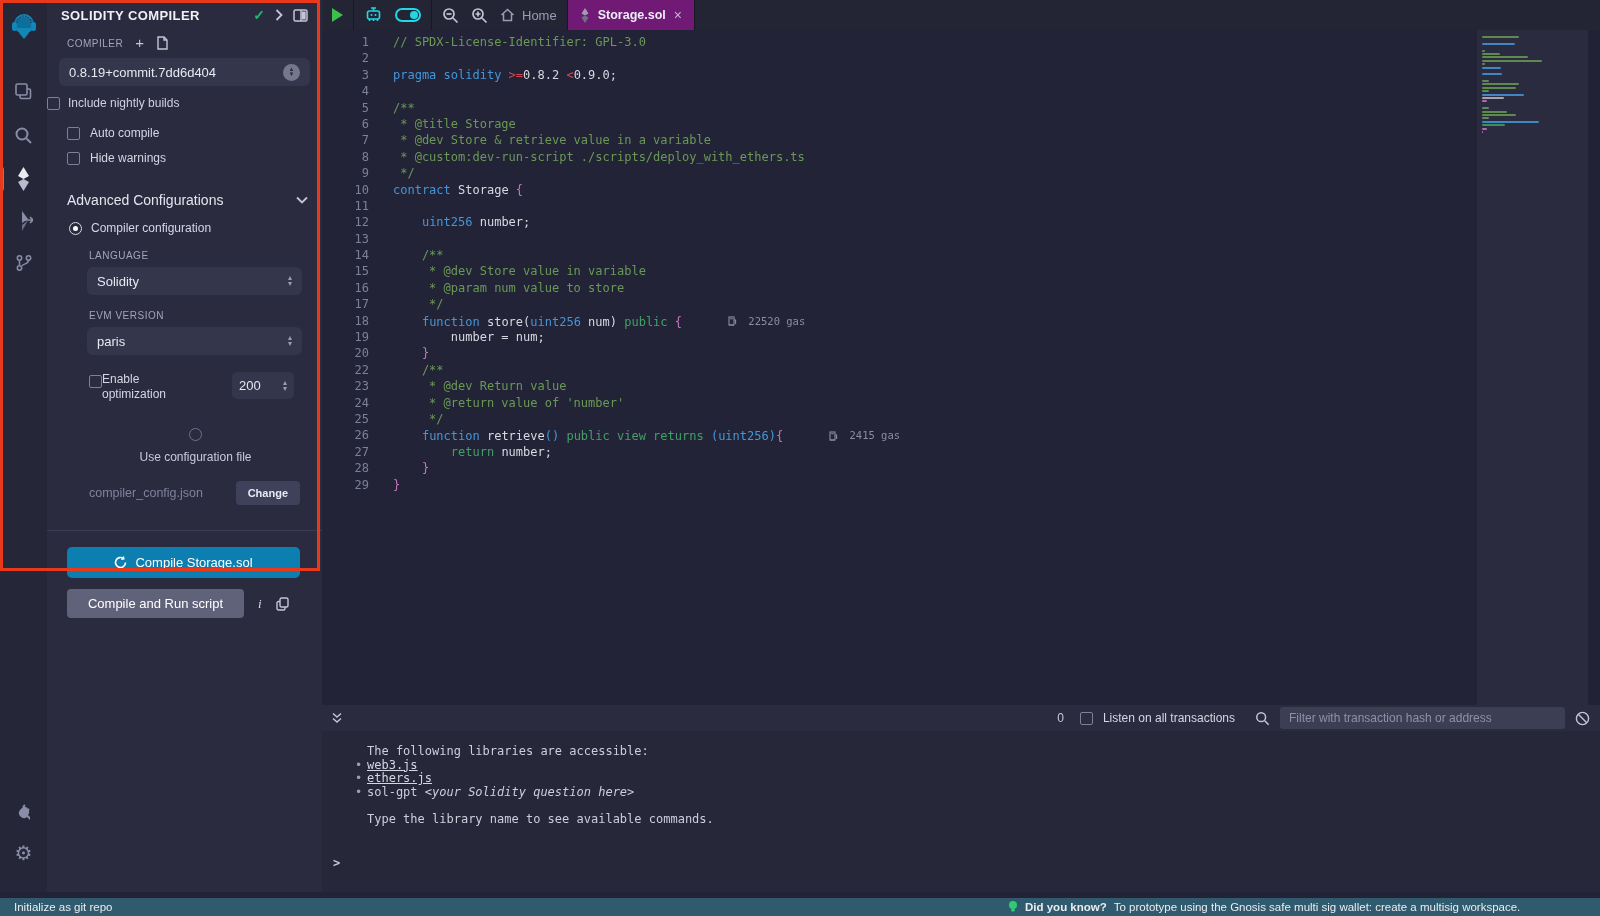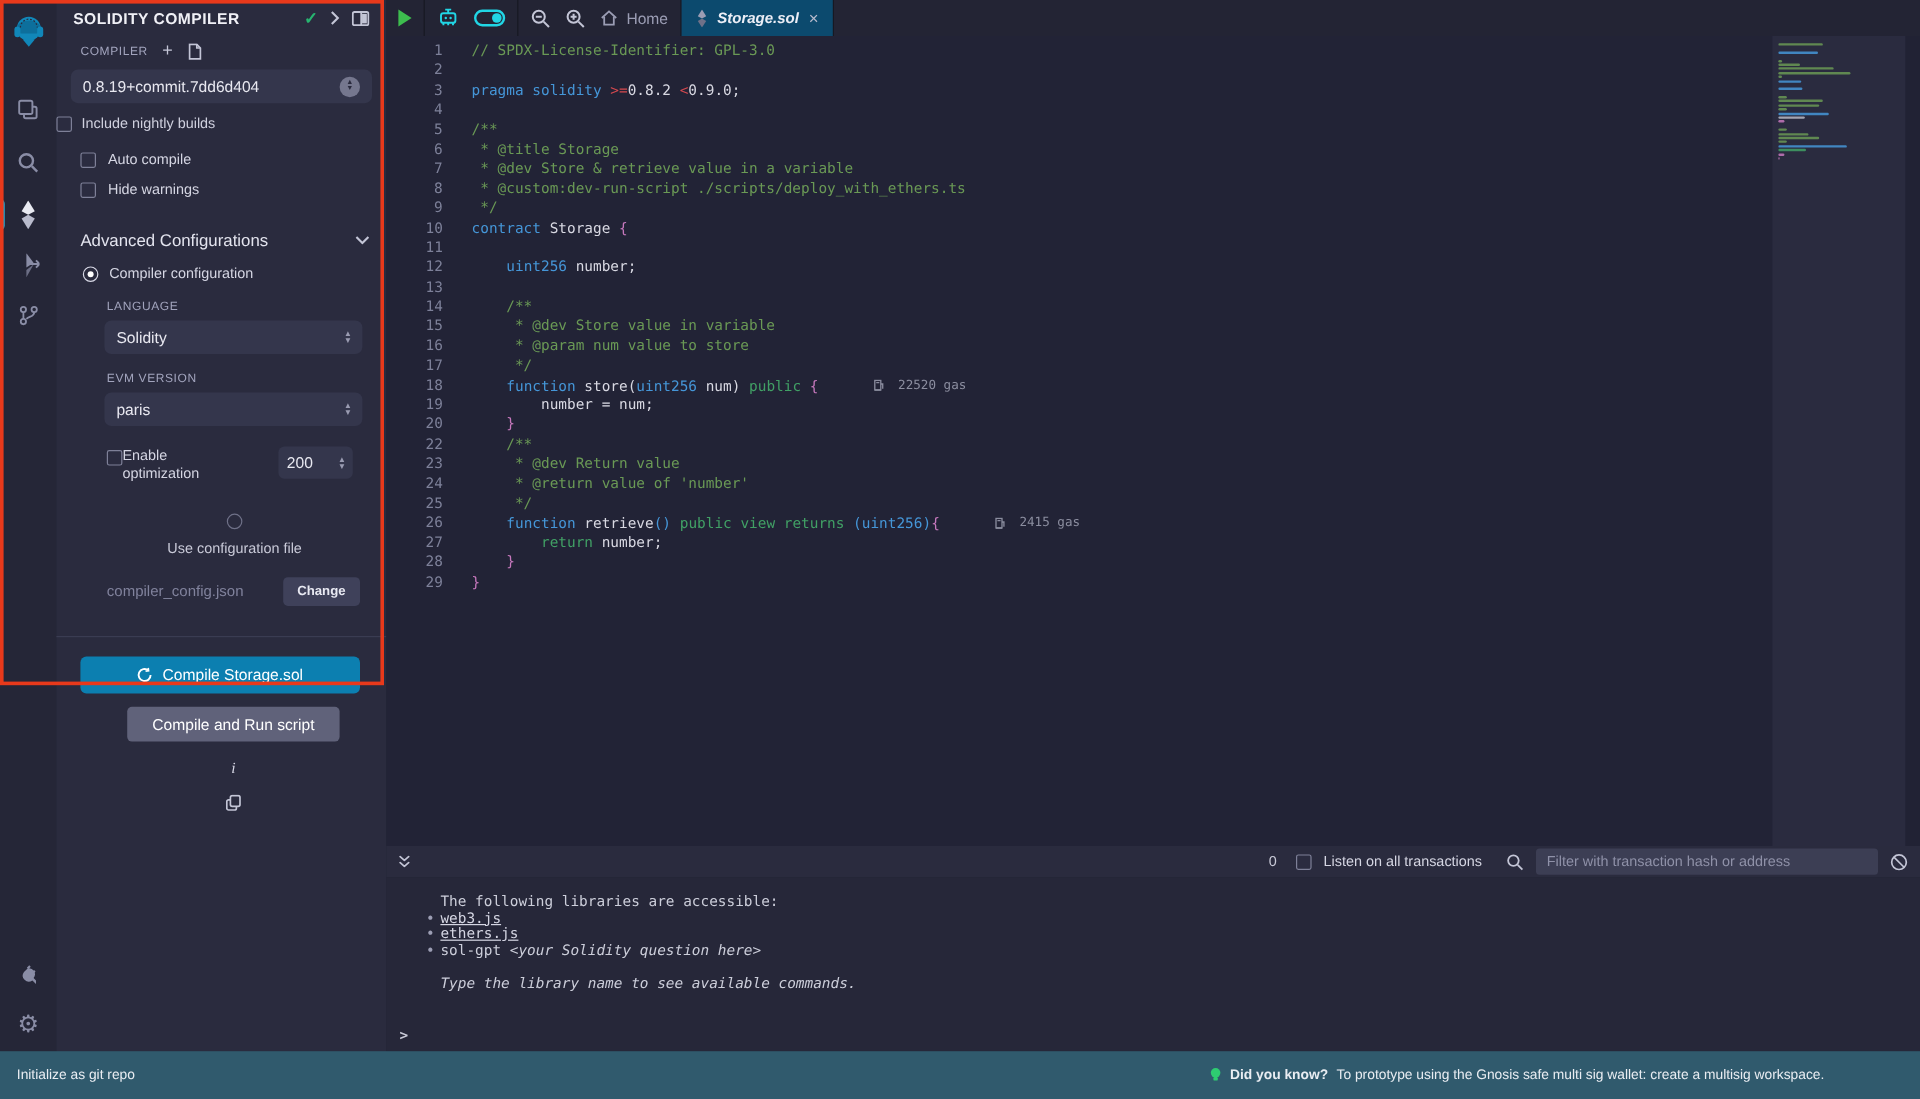"Storage.sol" .tab { background: #0c4a6e -> #701a75; font-style: italic -> none }
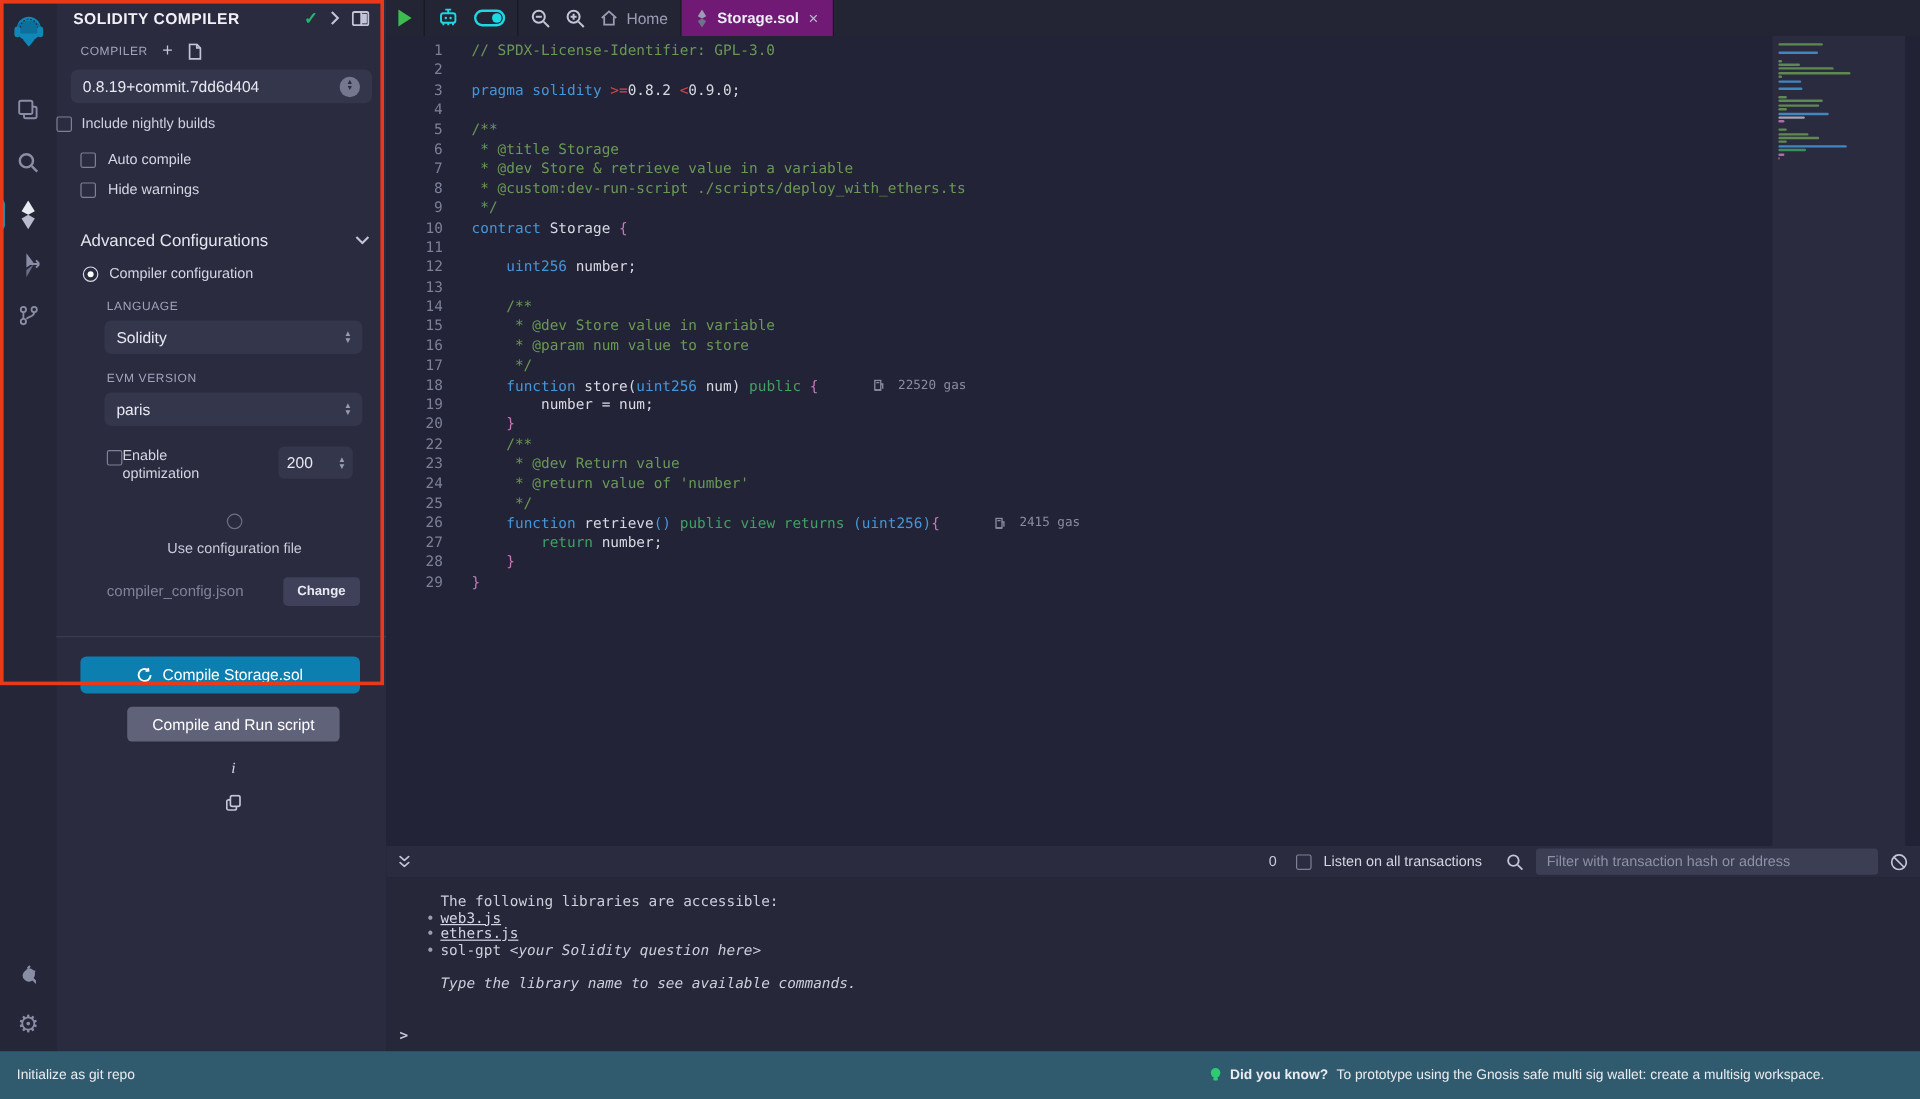"Compile and Run script" .run-row { flex-direction: column -> none }
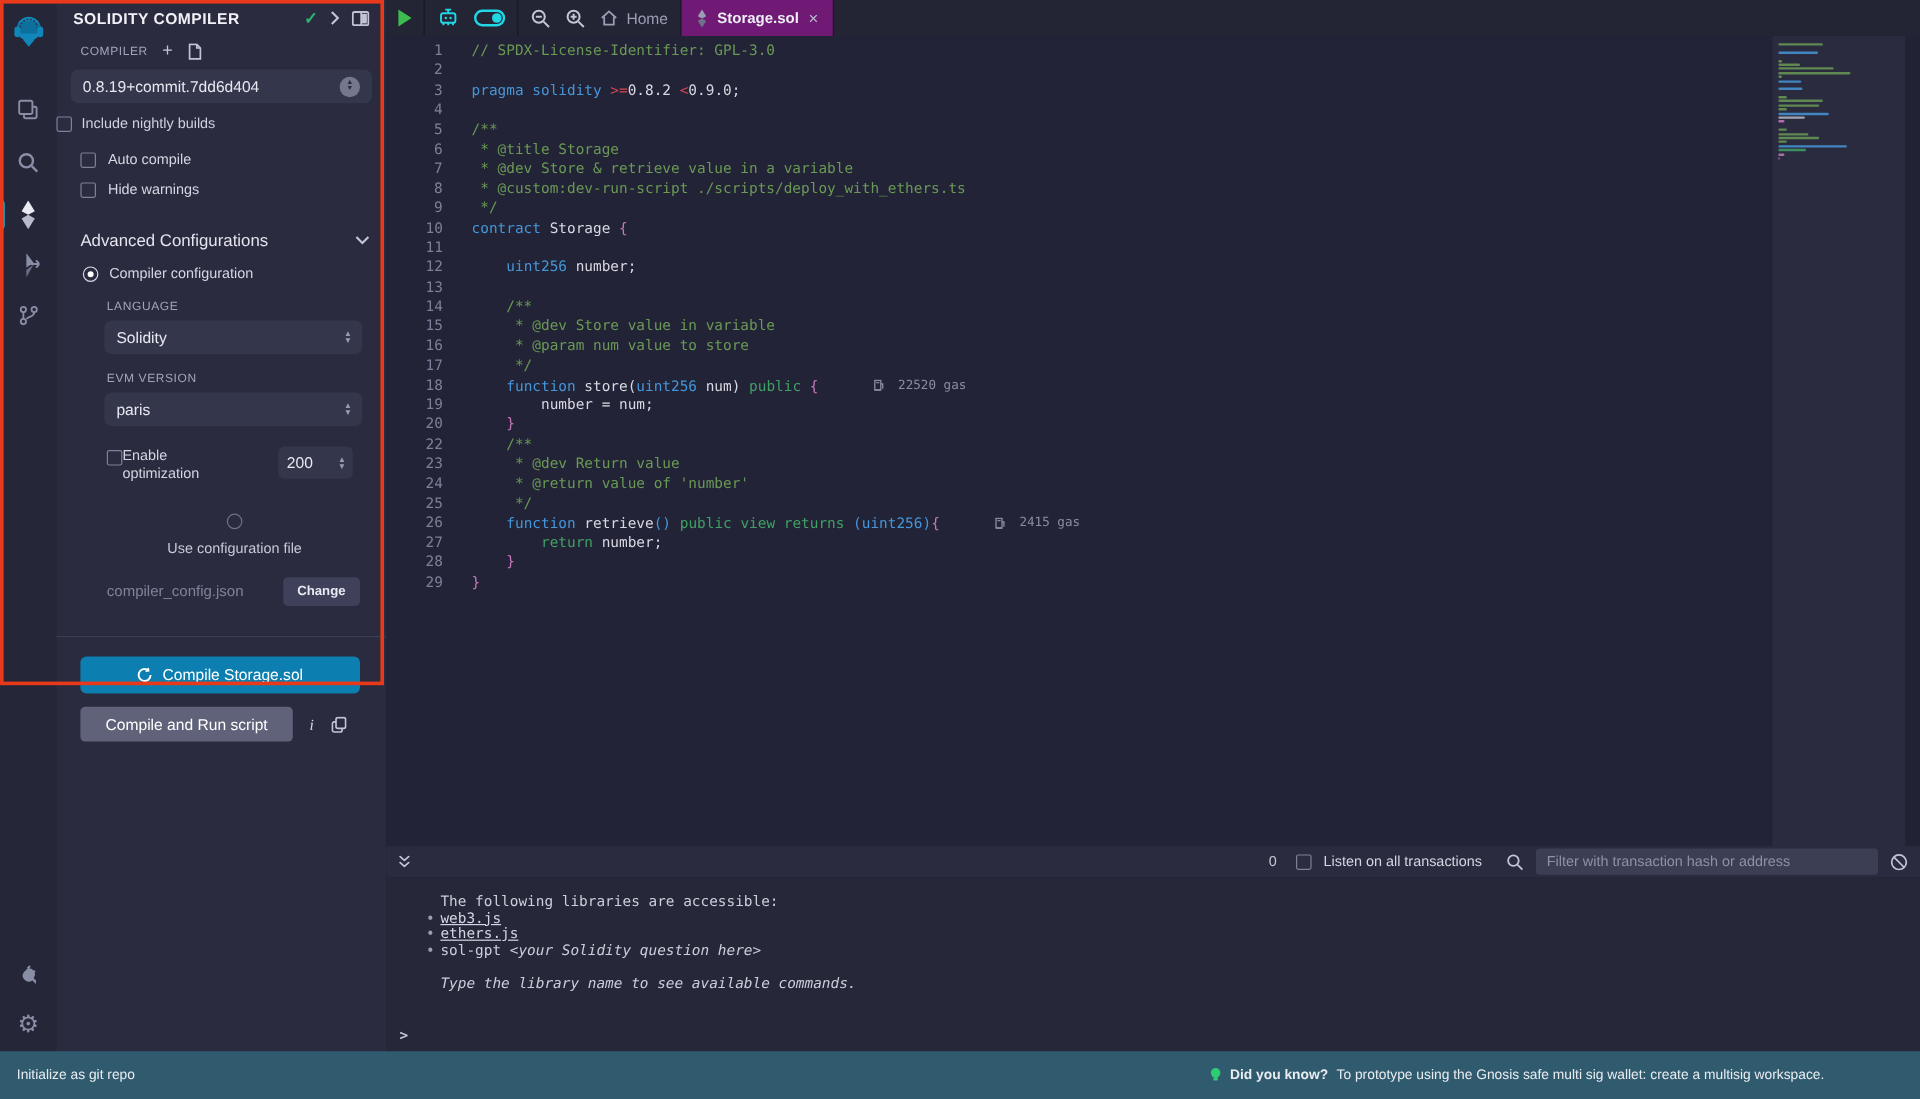"Type the library name to" div.term-line { font-style: italic -> none }
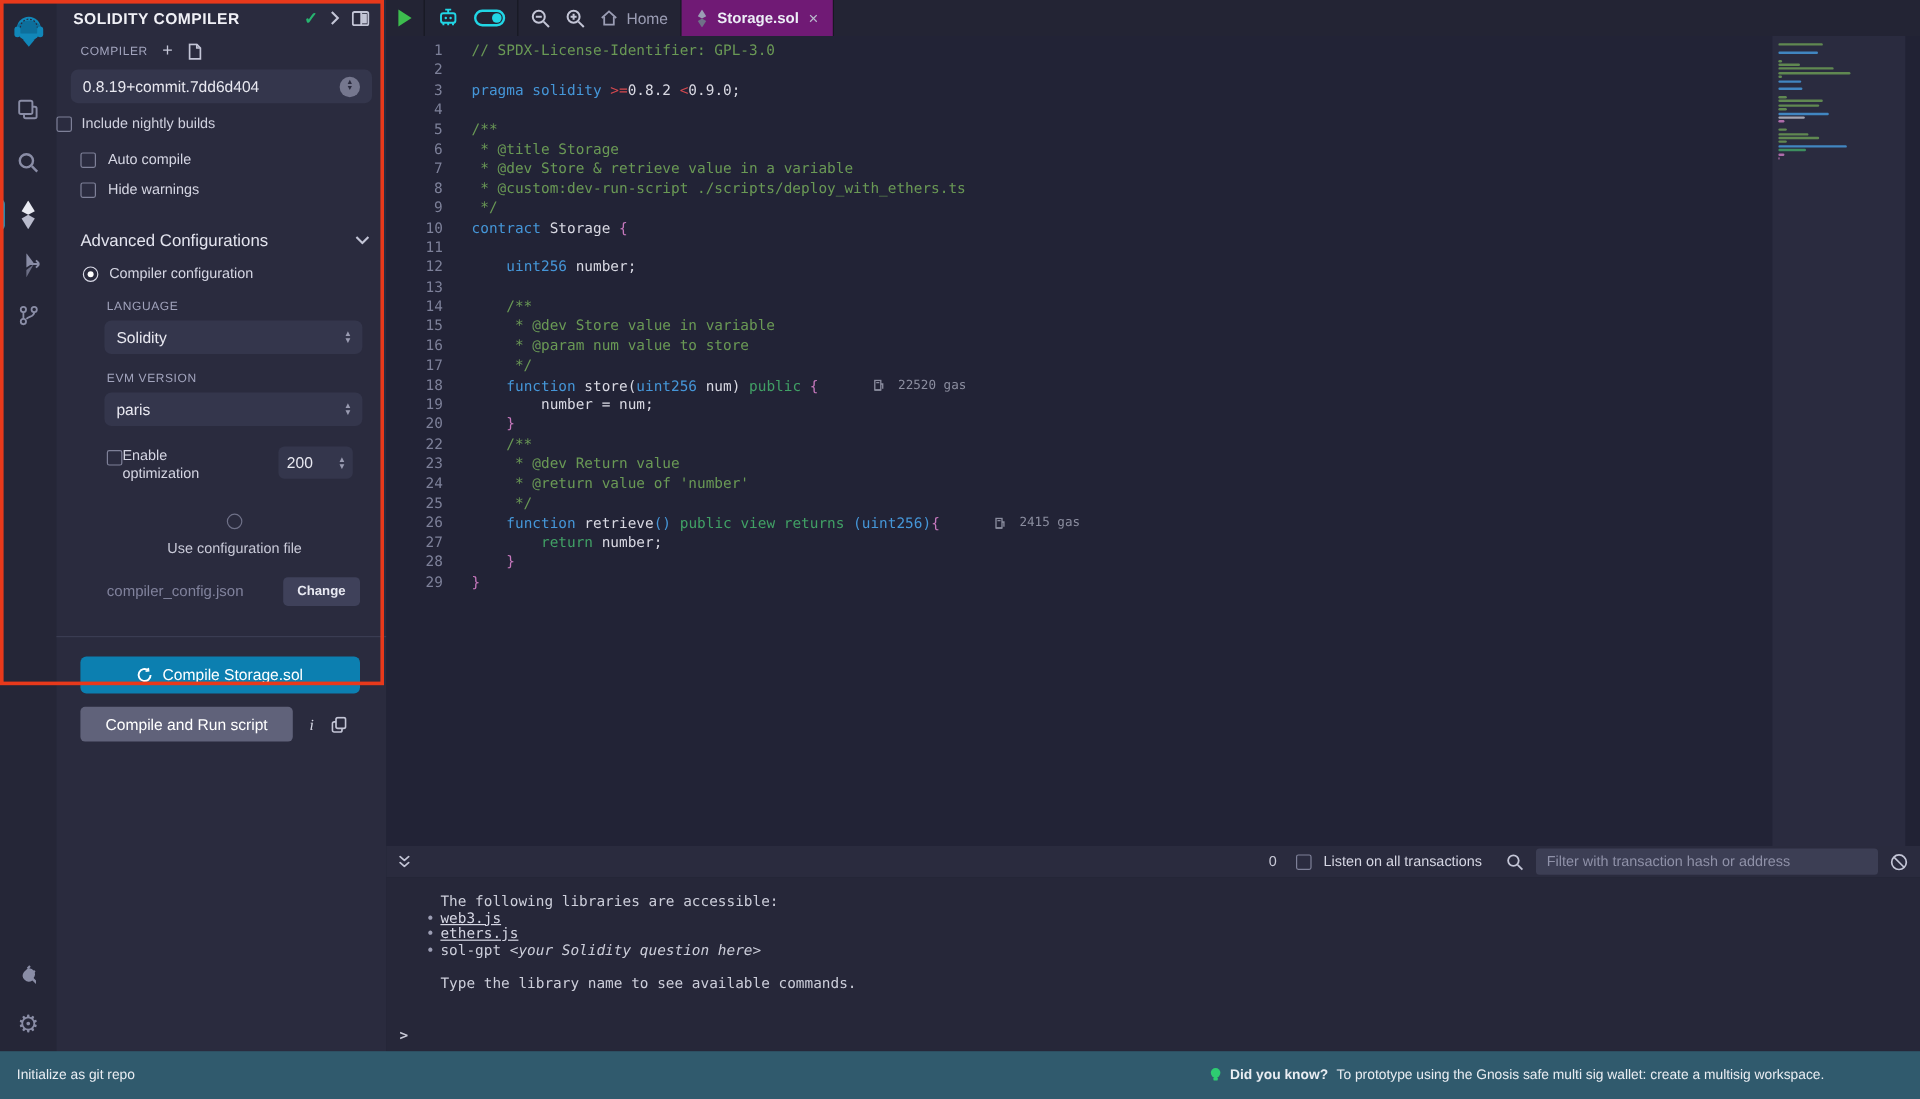"Initialize as git repo" .status-bar { height: 40px -> 18px }
